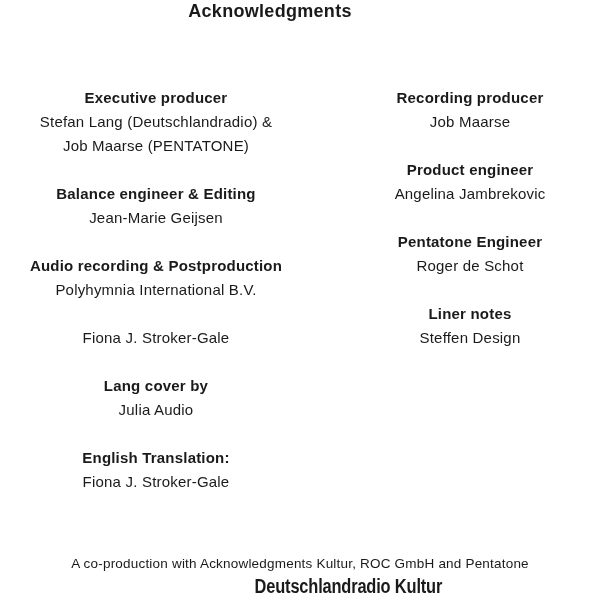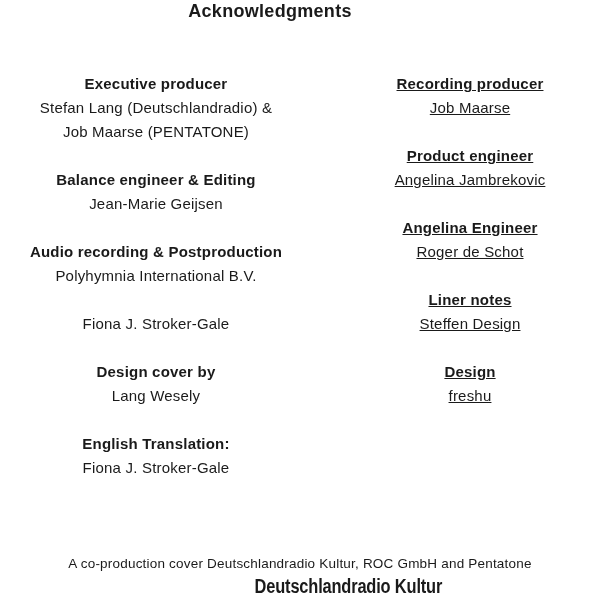"Executive producer" .col { top: 72px -> 86px }
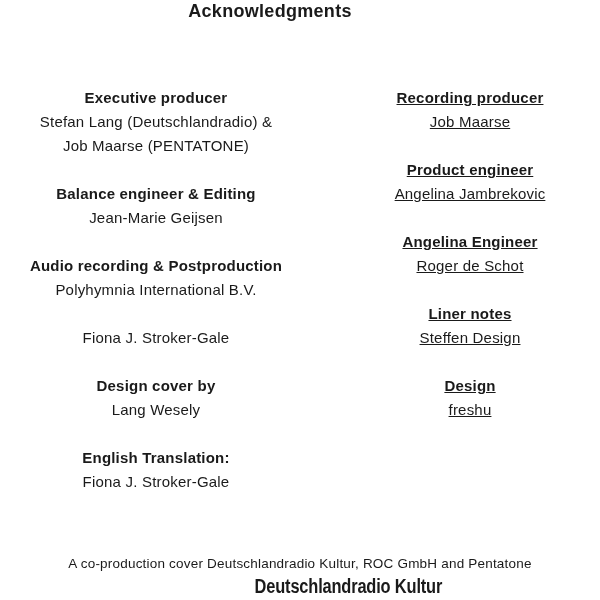"Recording producer" .col-right { text-decoration: underline -> none }
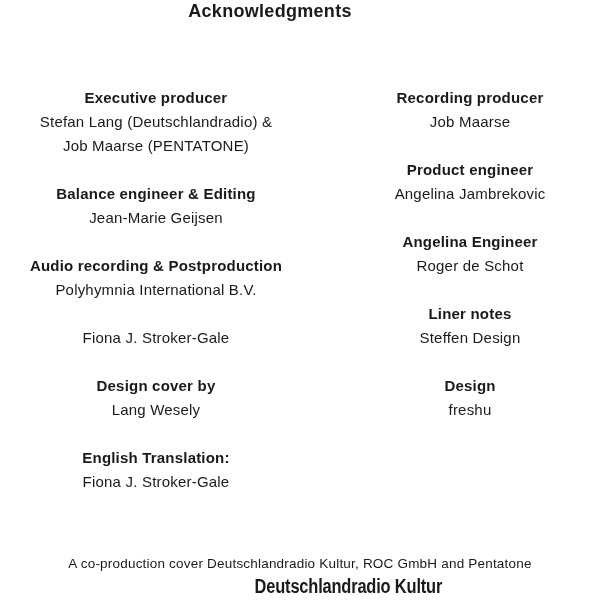"Angelina Engineer" div.credit-role { text: Angelina -> Pentatone }
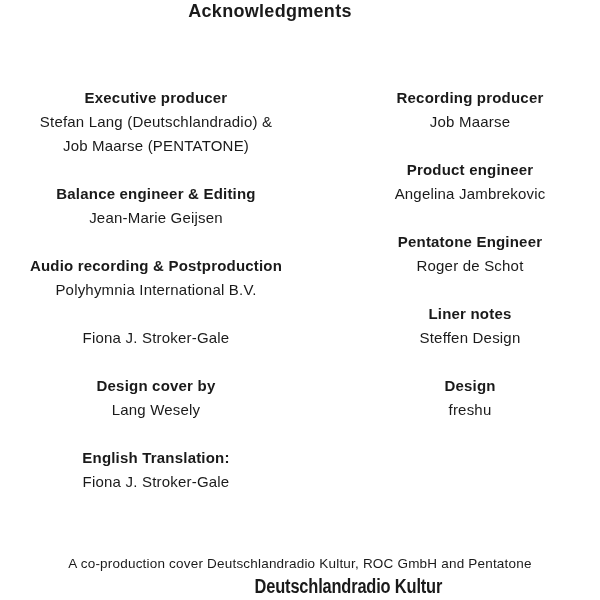"Design cover by" div.credit-role { text: Design -> Lang }
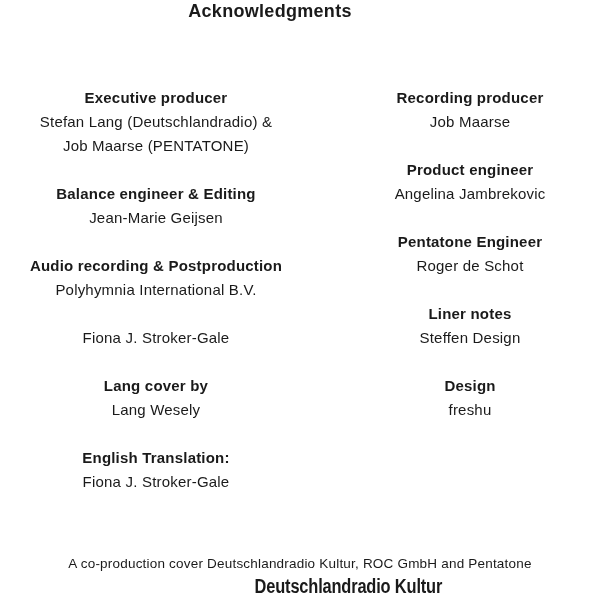"Design" div.credit-block { html: <div> <div>Design</div> <div>freshu</div> </div> -> none }
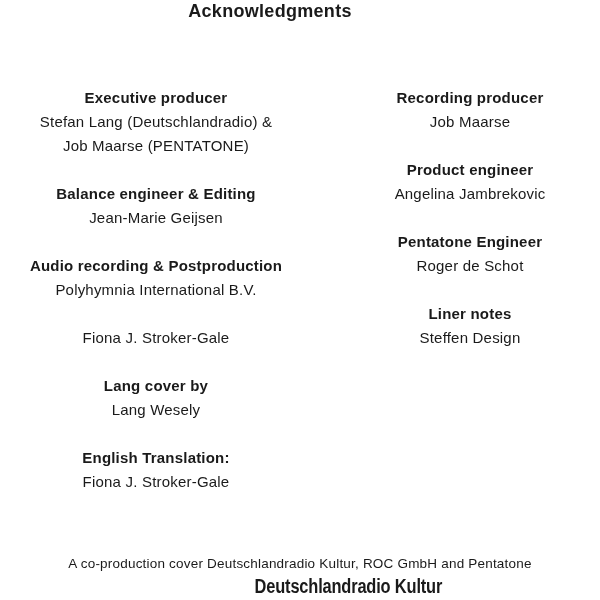"Lang Wesely" div.credit-name { text: Lang Wesely -> Julia Audio }
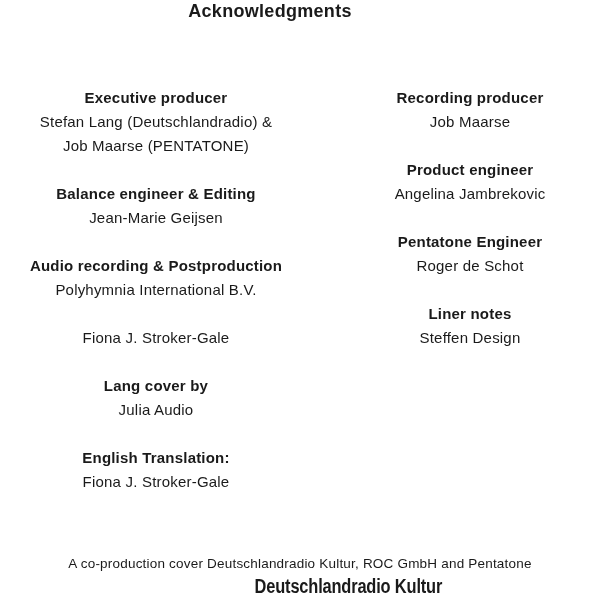"A co-production cover Deutschlandradio" div.footer { text: cover Deutschlandradio -> with Acknowledgments }
